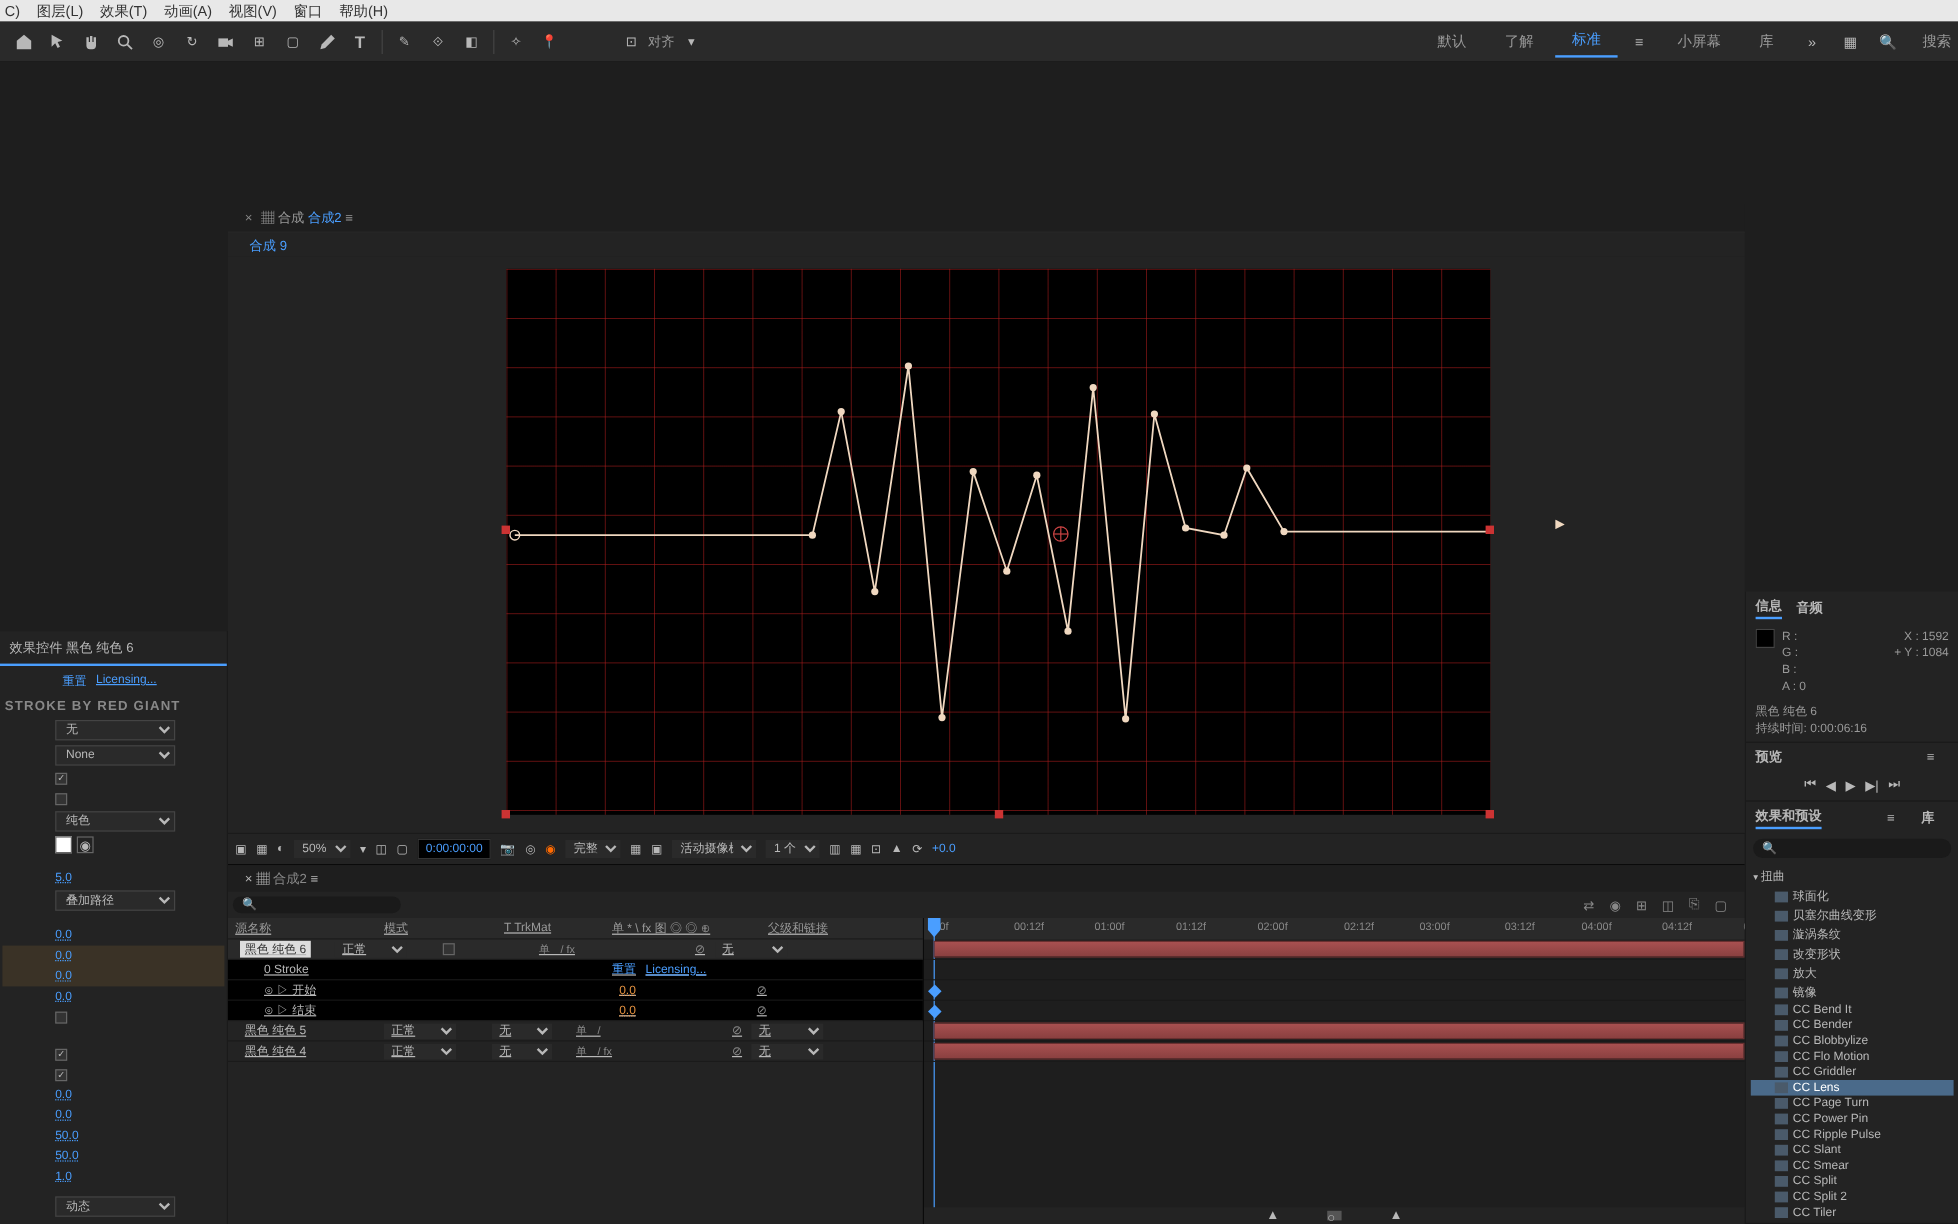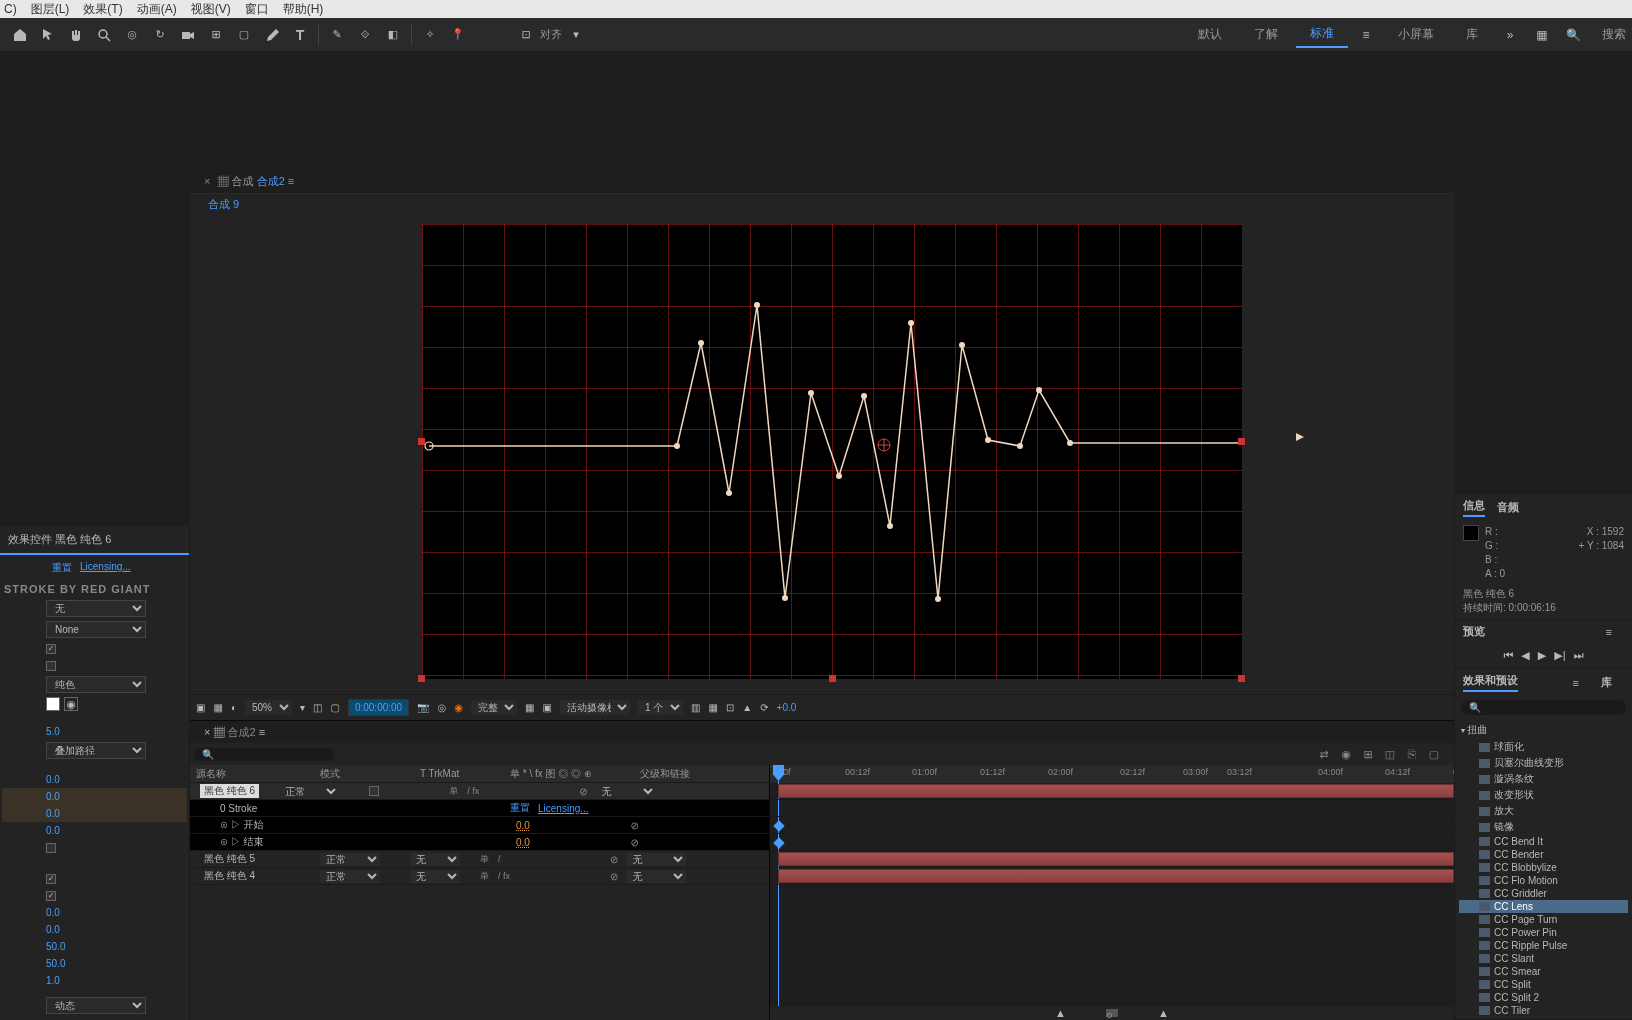"0:00:00:00" .vf-time { background: #0c4a6e -> #000000 }
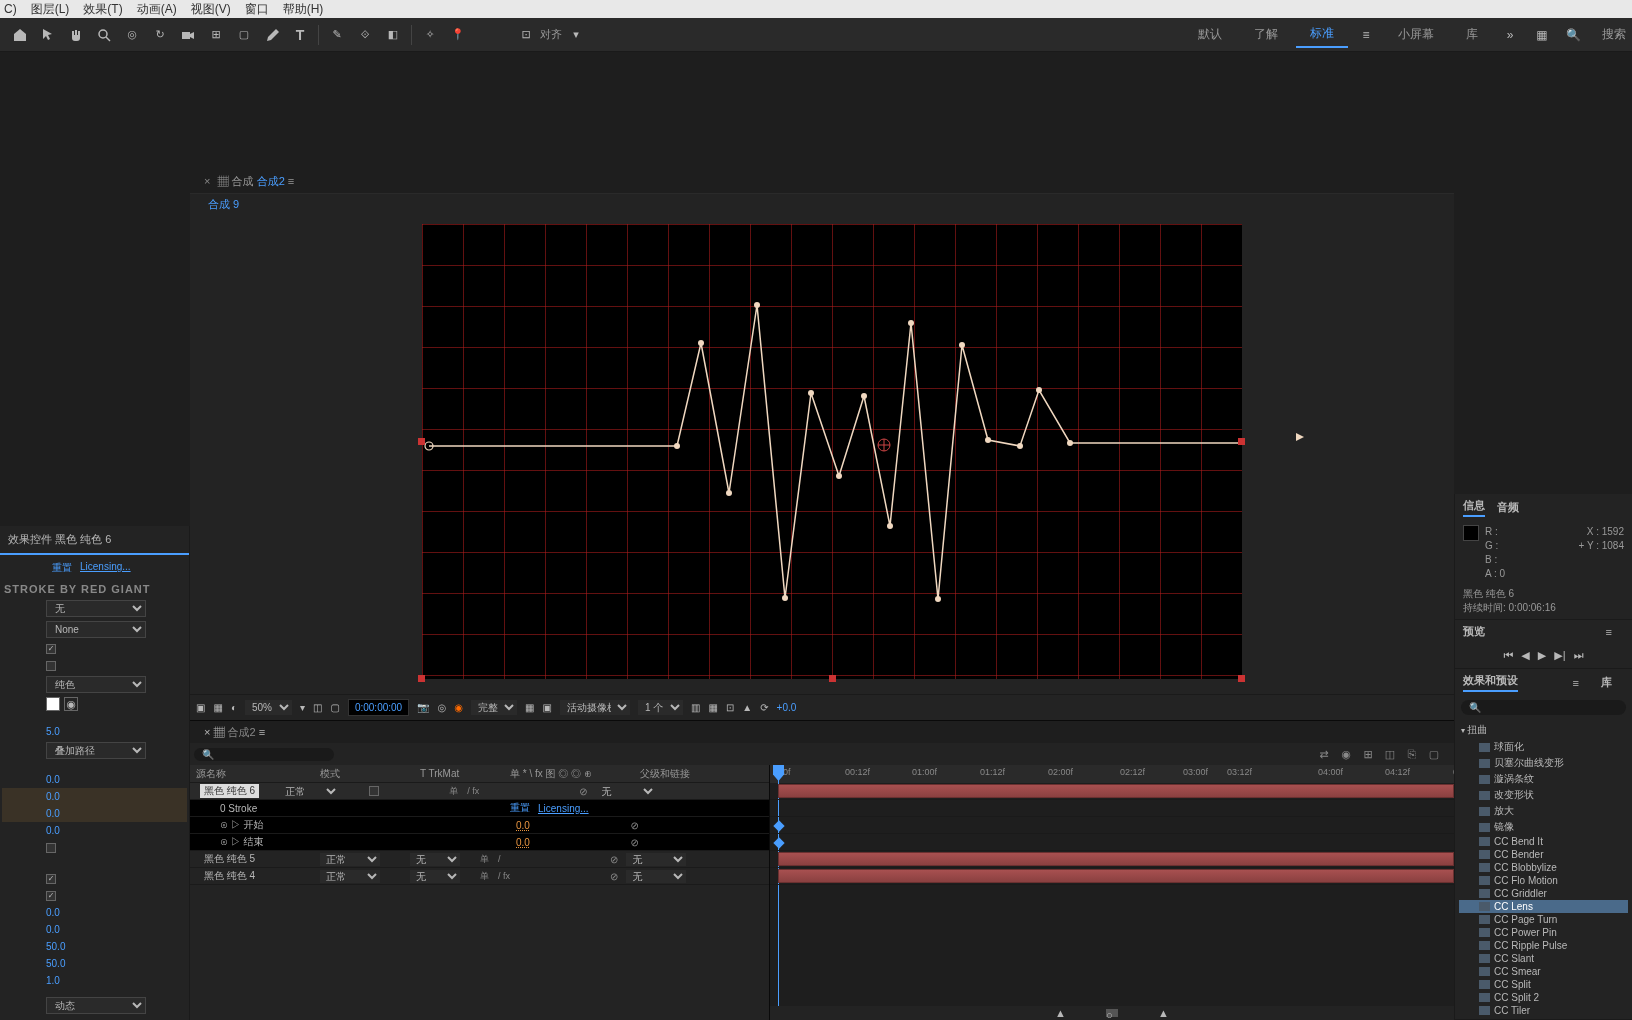"5.0" .ctrl-val { text-decoration: none -> underline }
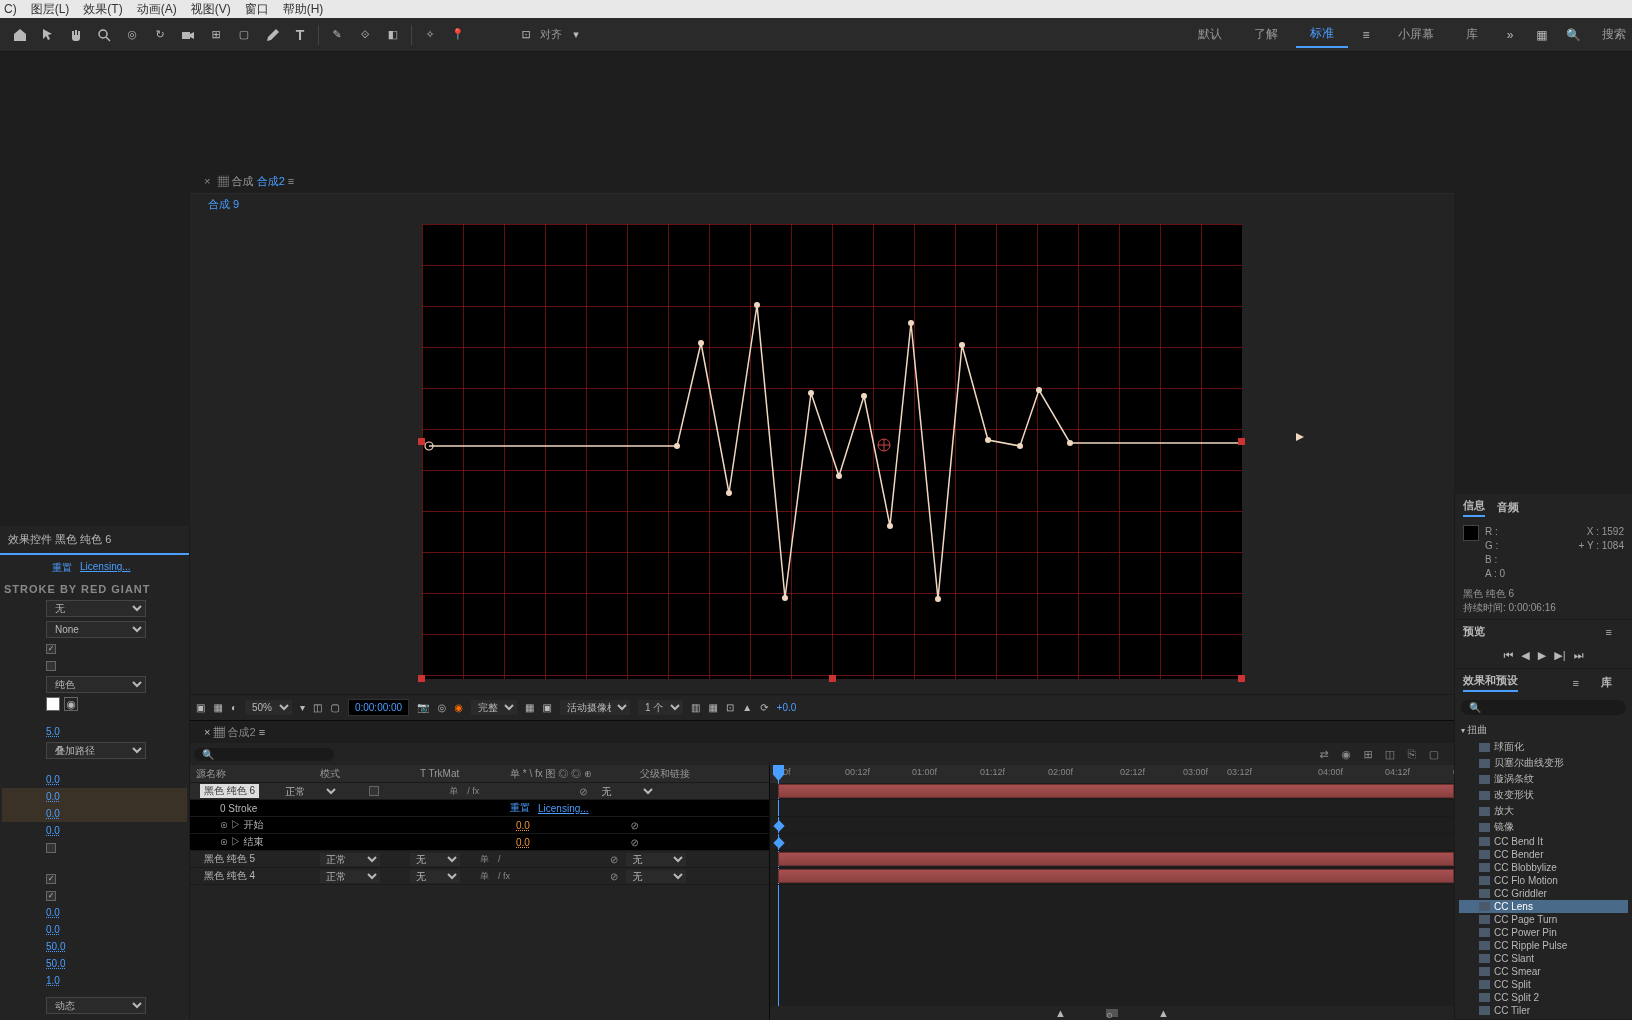"源名称" .tl-body { text-decoration: none -> underline }
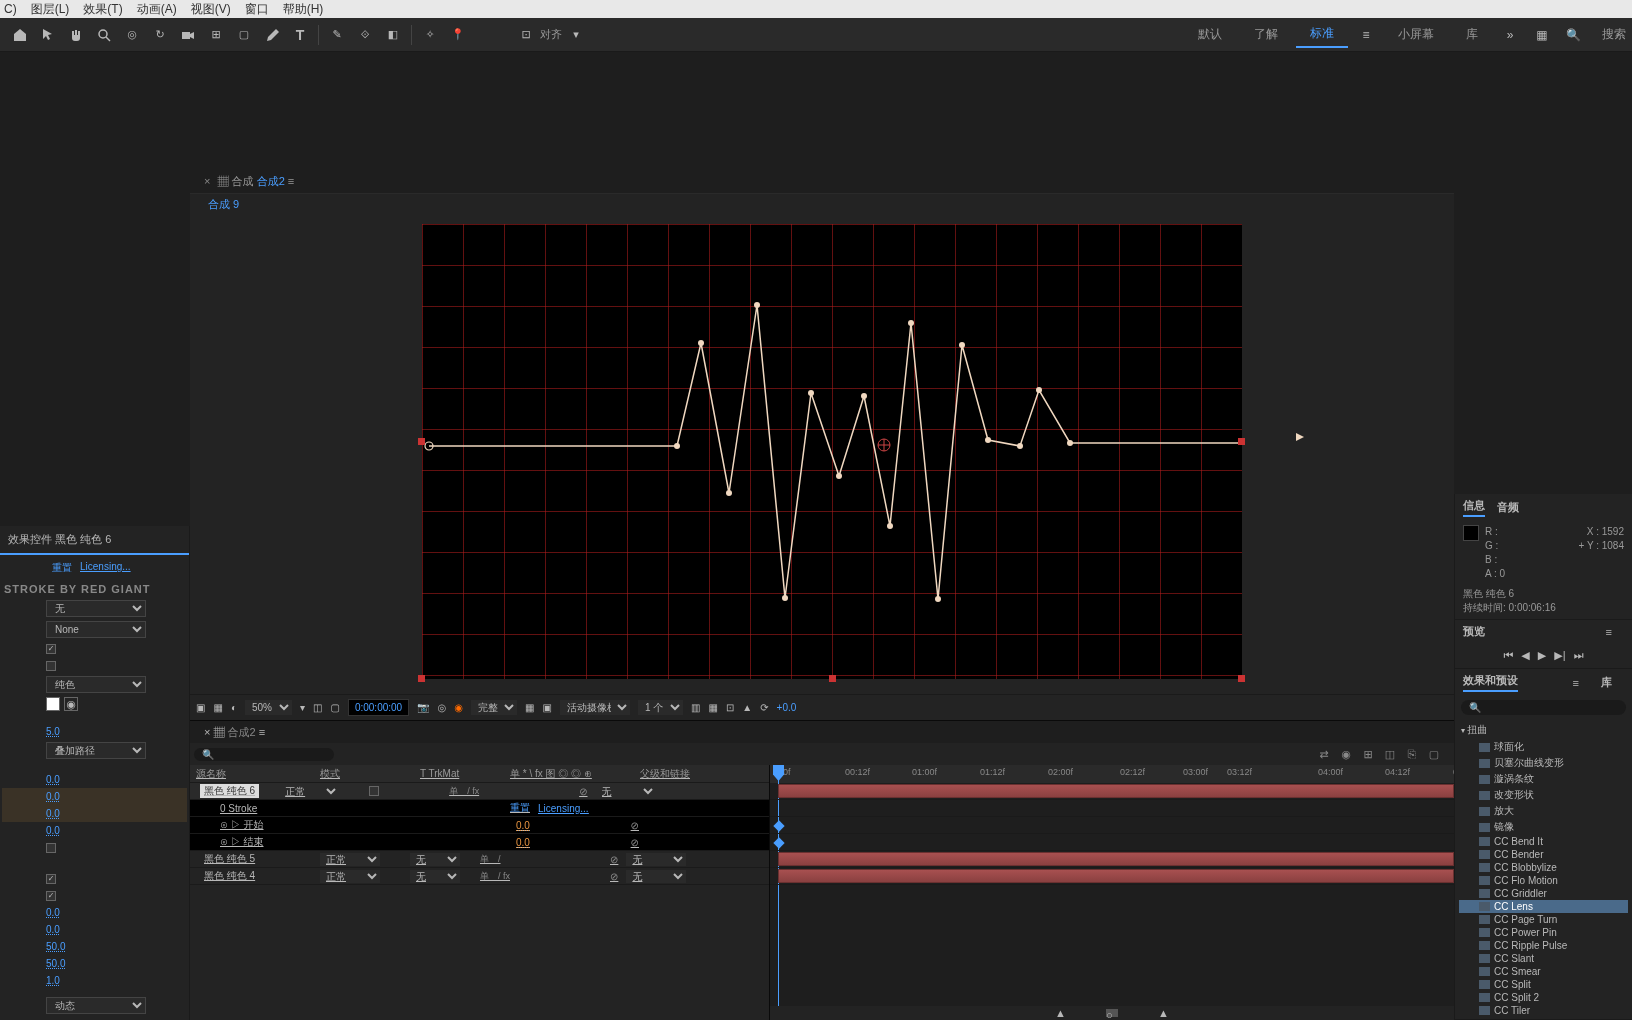"03:12f" span.tl-tick { left: 457px -> 484px }
